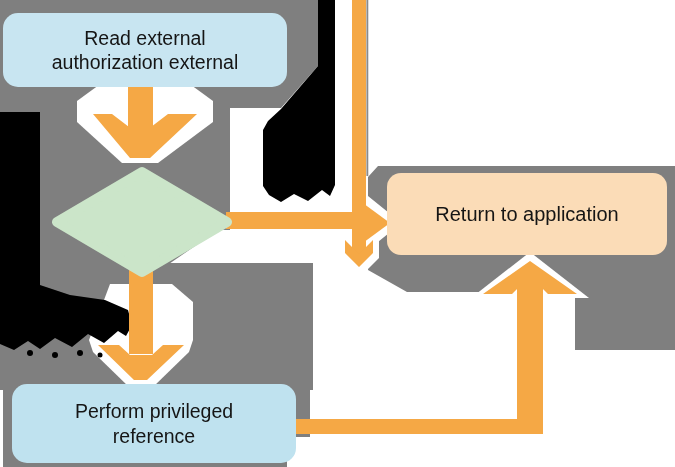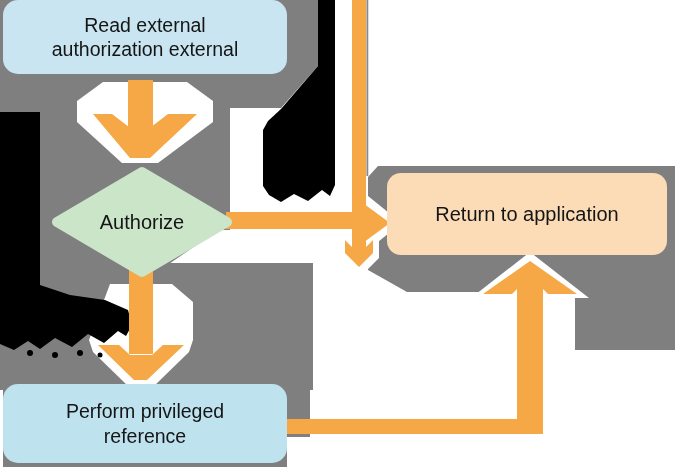"Read external" #node-read { top: 0 -> 13px }
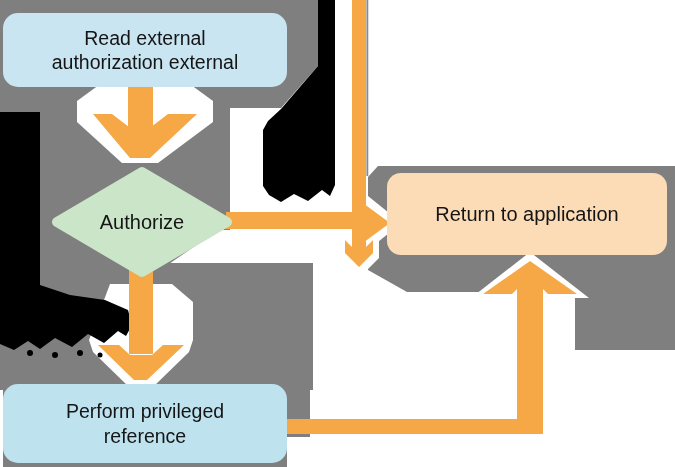"Authorize" div { html: <div>Authorize</div> -> none }
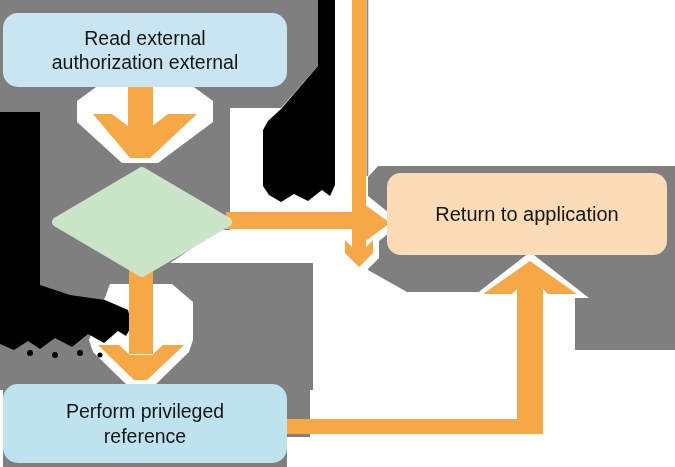"Perform privileged" #node-perform { left: 3px -> 12px }
